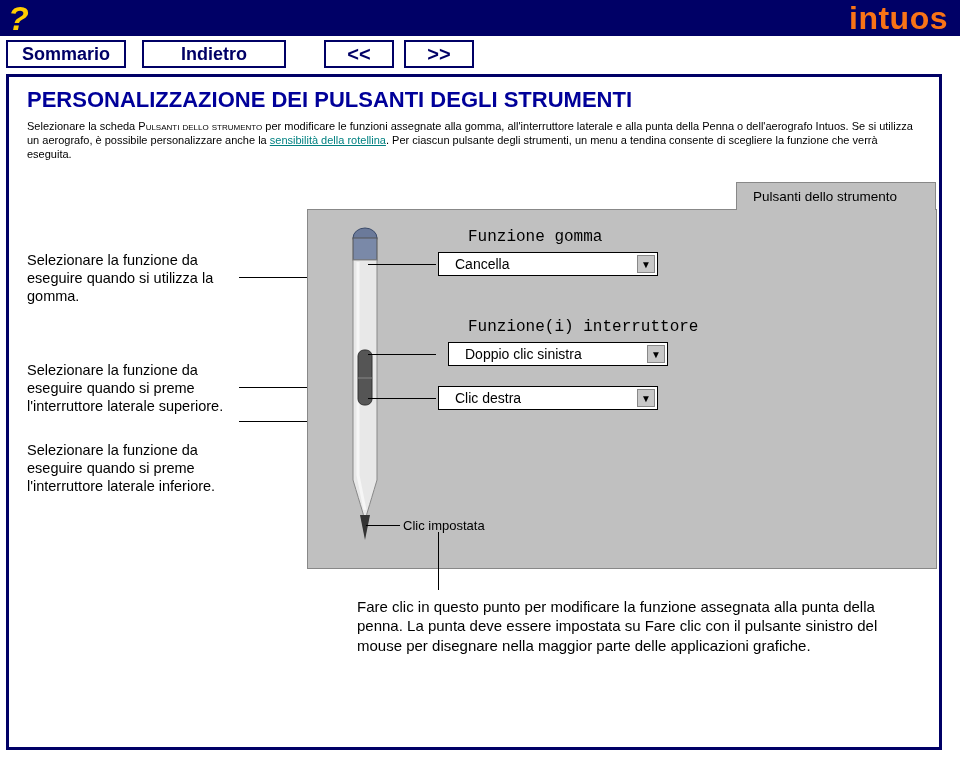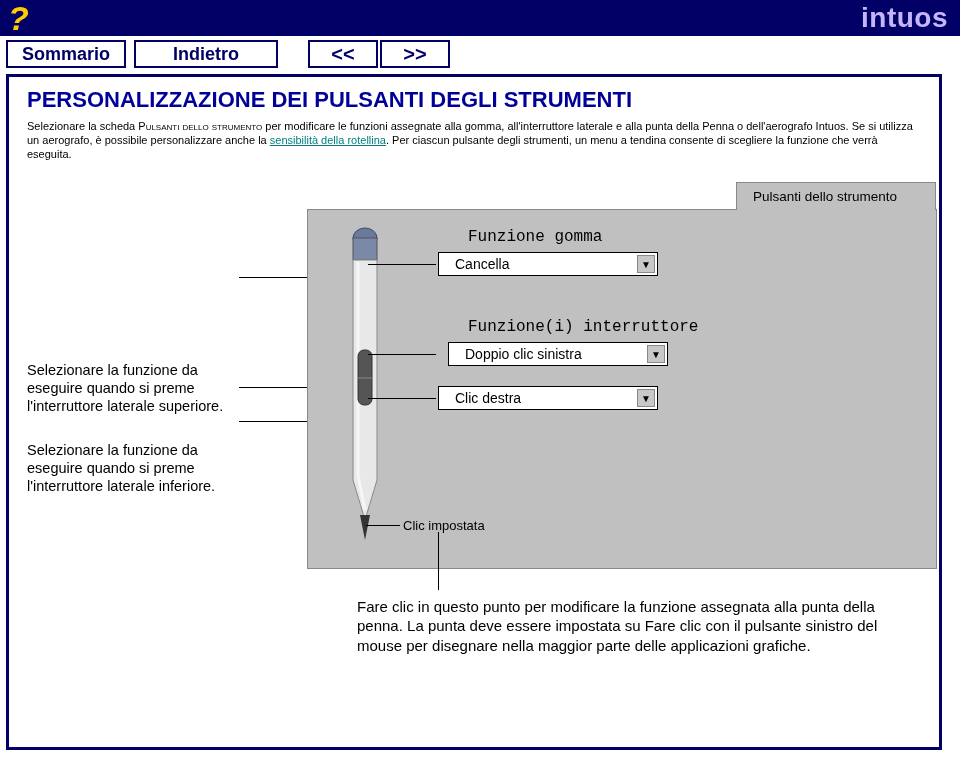"intuos" .brand { color: #c4b5fd -> #f97316; font-size: 28px -> 32px }
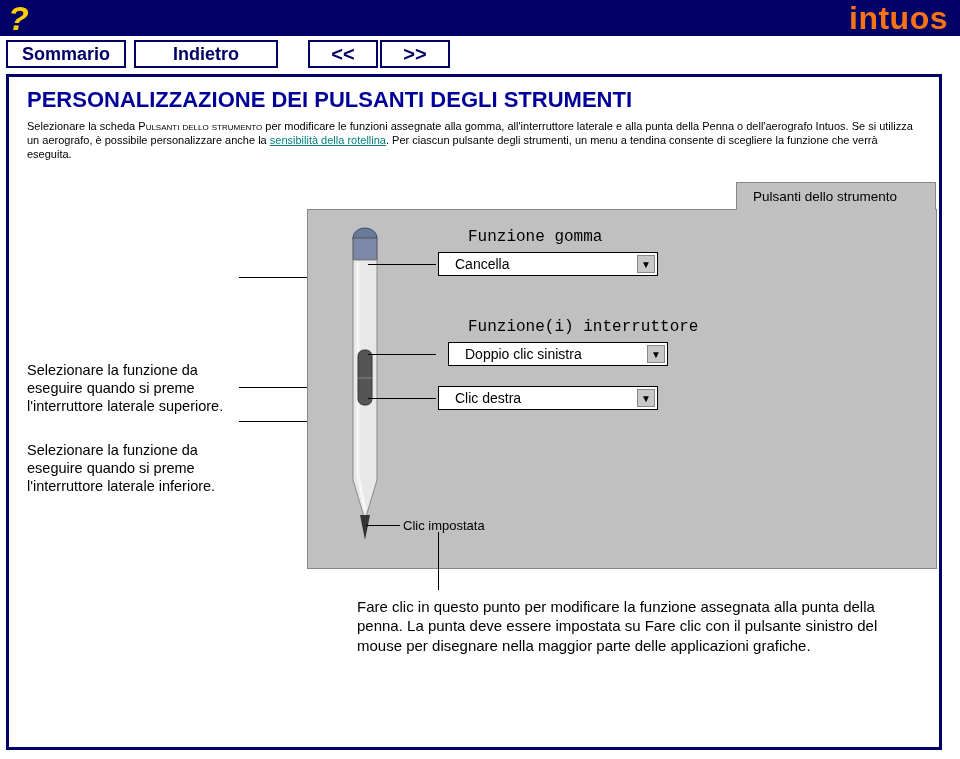"Sommario" .navbar { gap: 2px -> 10px }
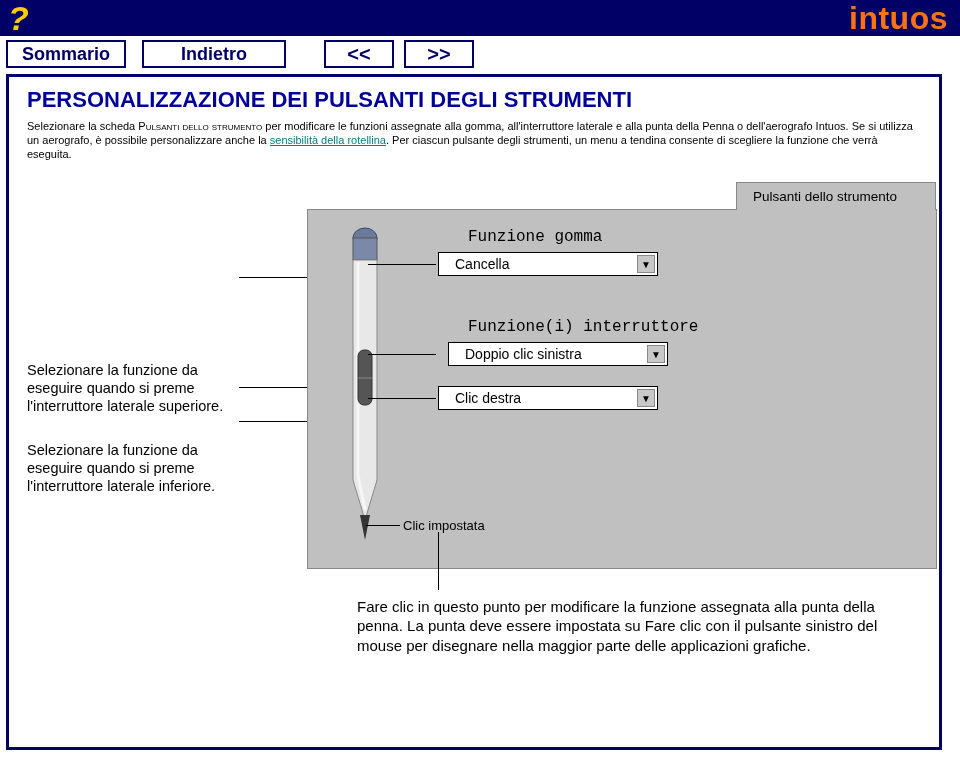"Selezionare la funzione da eseguire quando si utilizza" div.annot { html: none -> <div>Selezionare la funzione da eseguire quando si utilizza la gomma.</div> }
